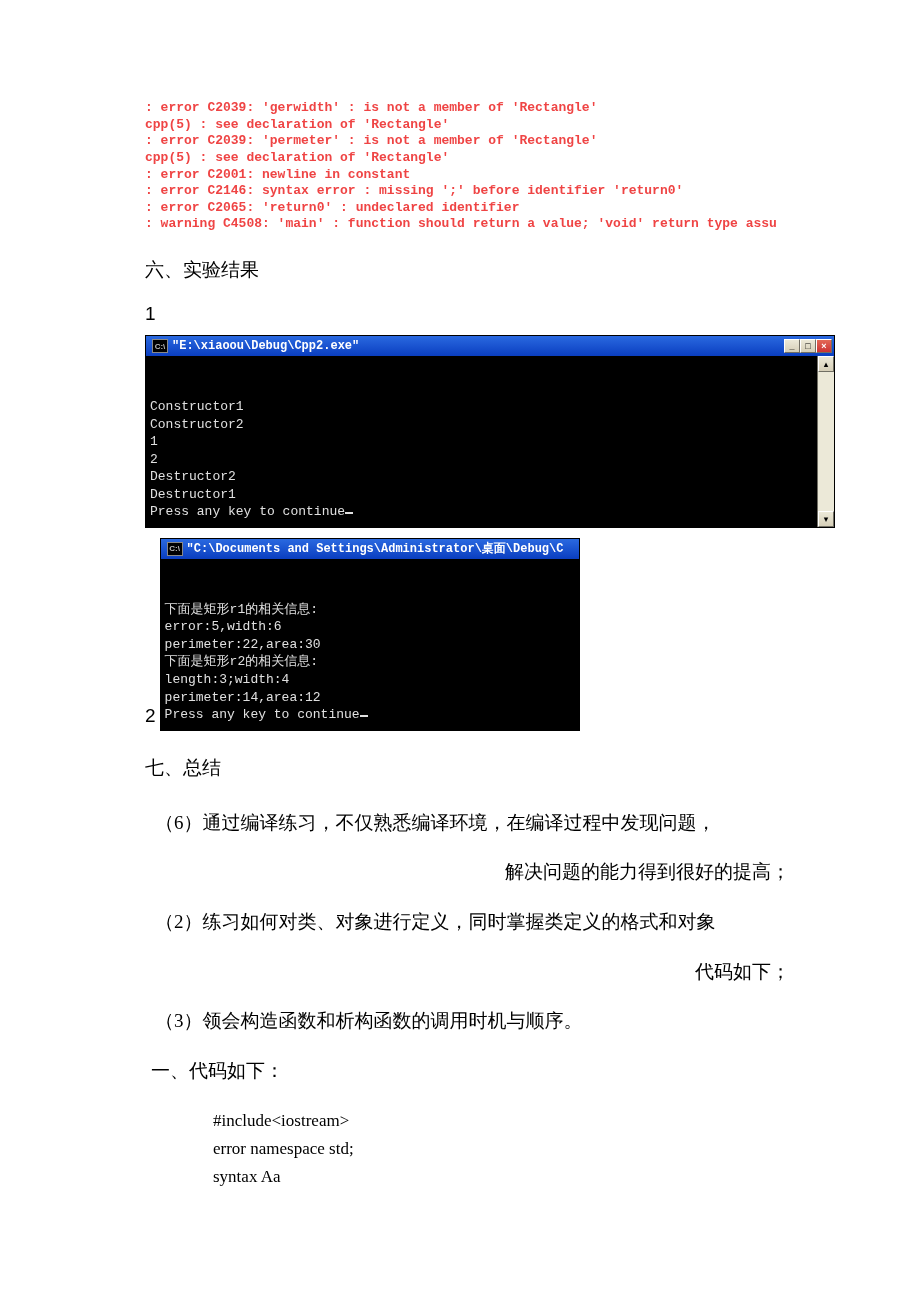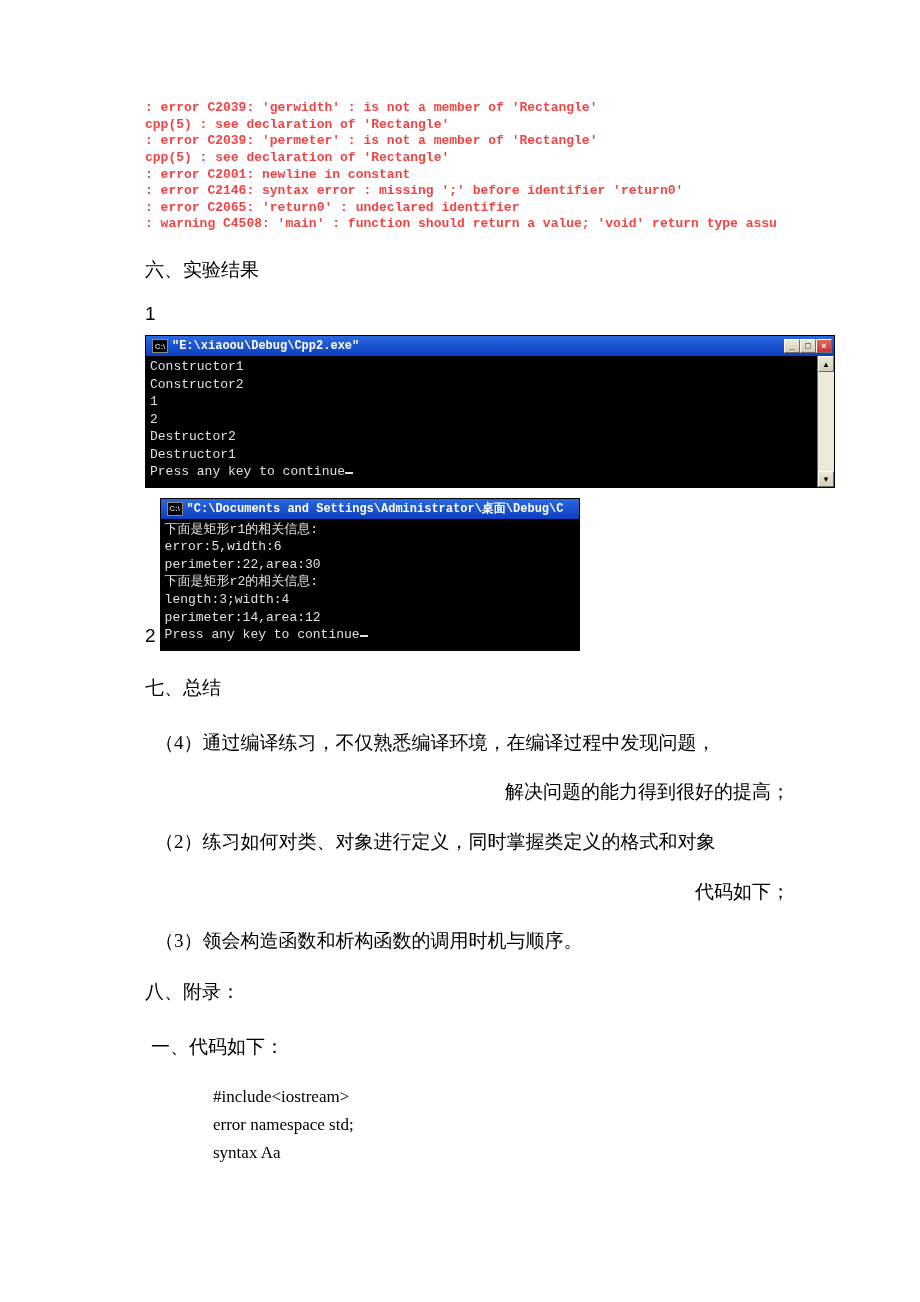"Constructor1 Constructor2 1 2" .cmd-body { margin-top: none -> 40px }
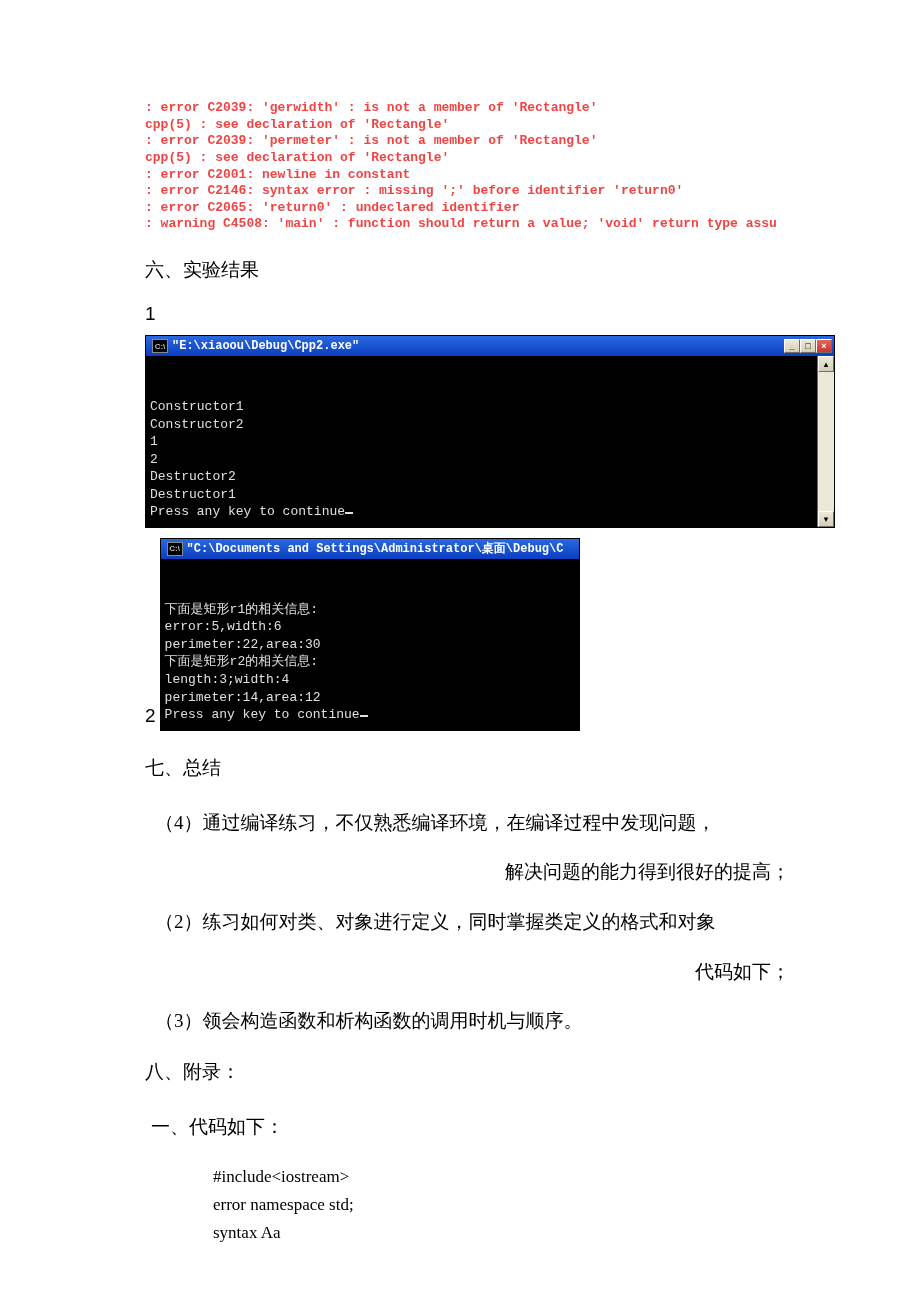"（4）通过编译练习，不仅熟悉编译环境，在编译过程中发现问题，" div.body-text { text: 4 -> 6 }
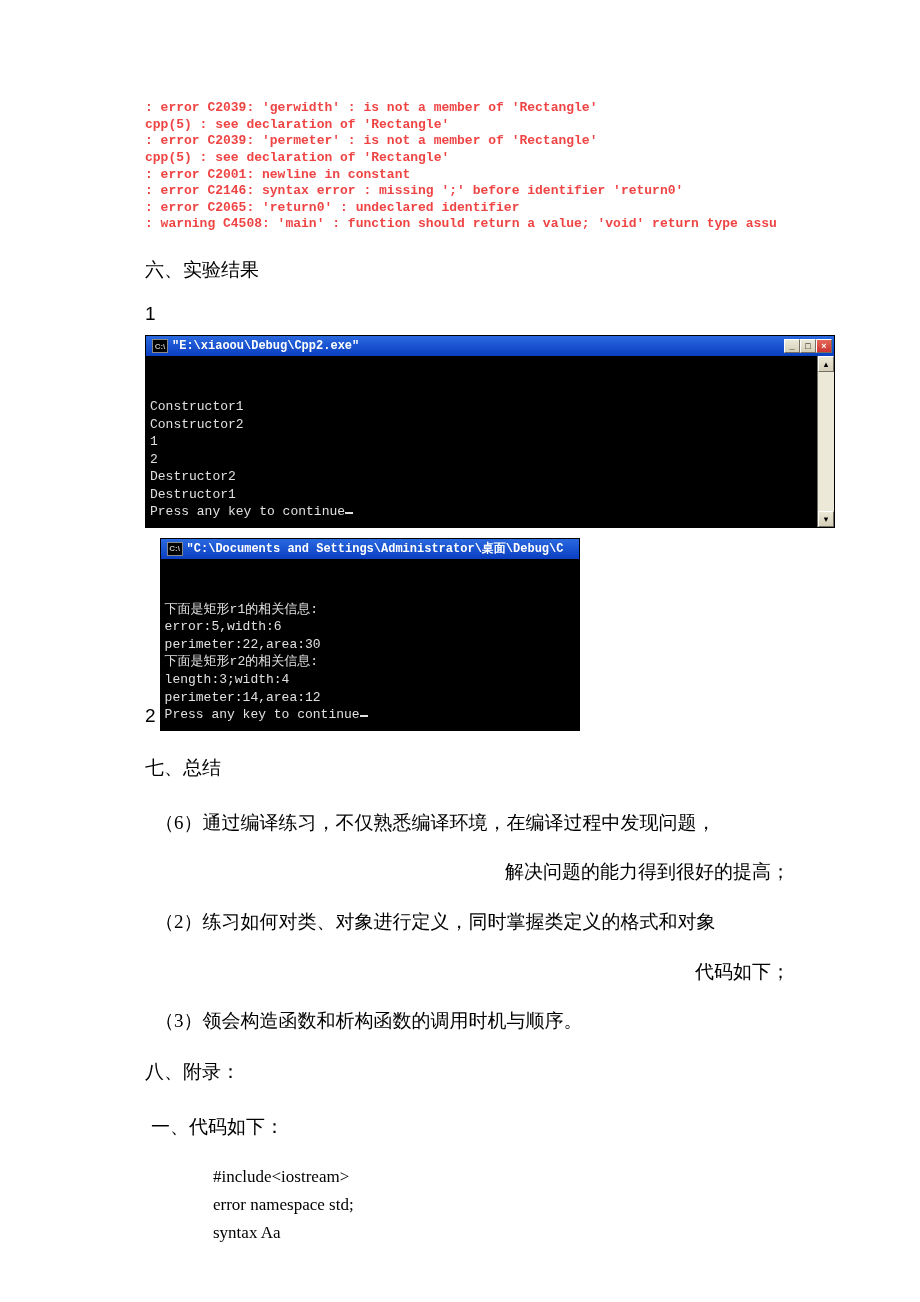"八、附录：" div.heading { html: <div>八、附录：</div> -> none }
